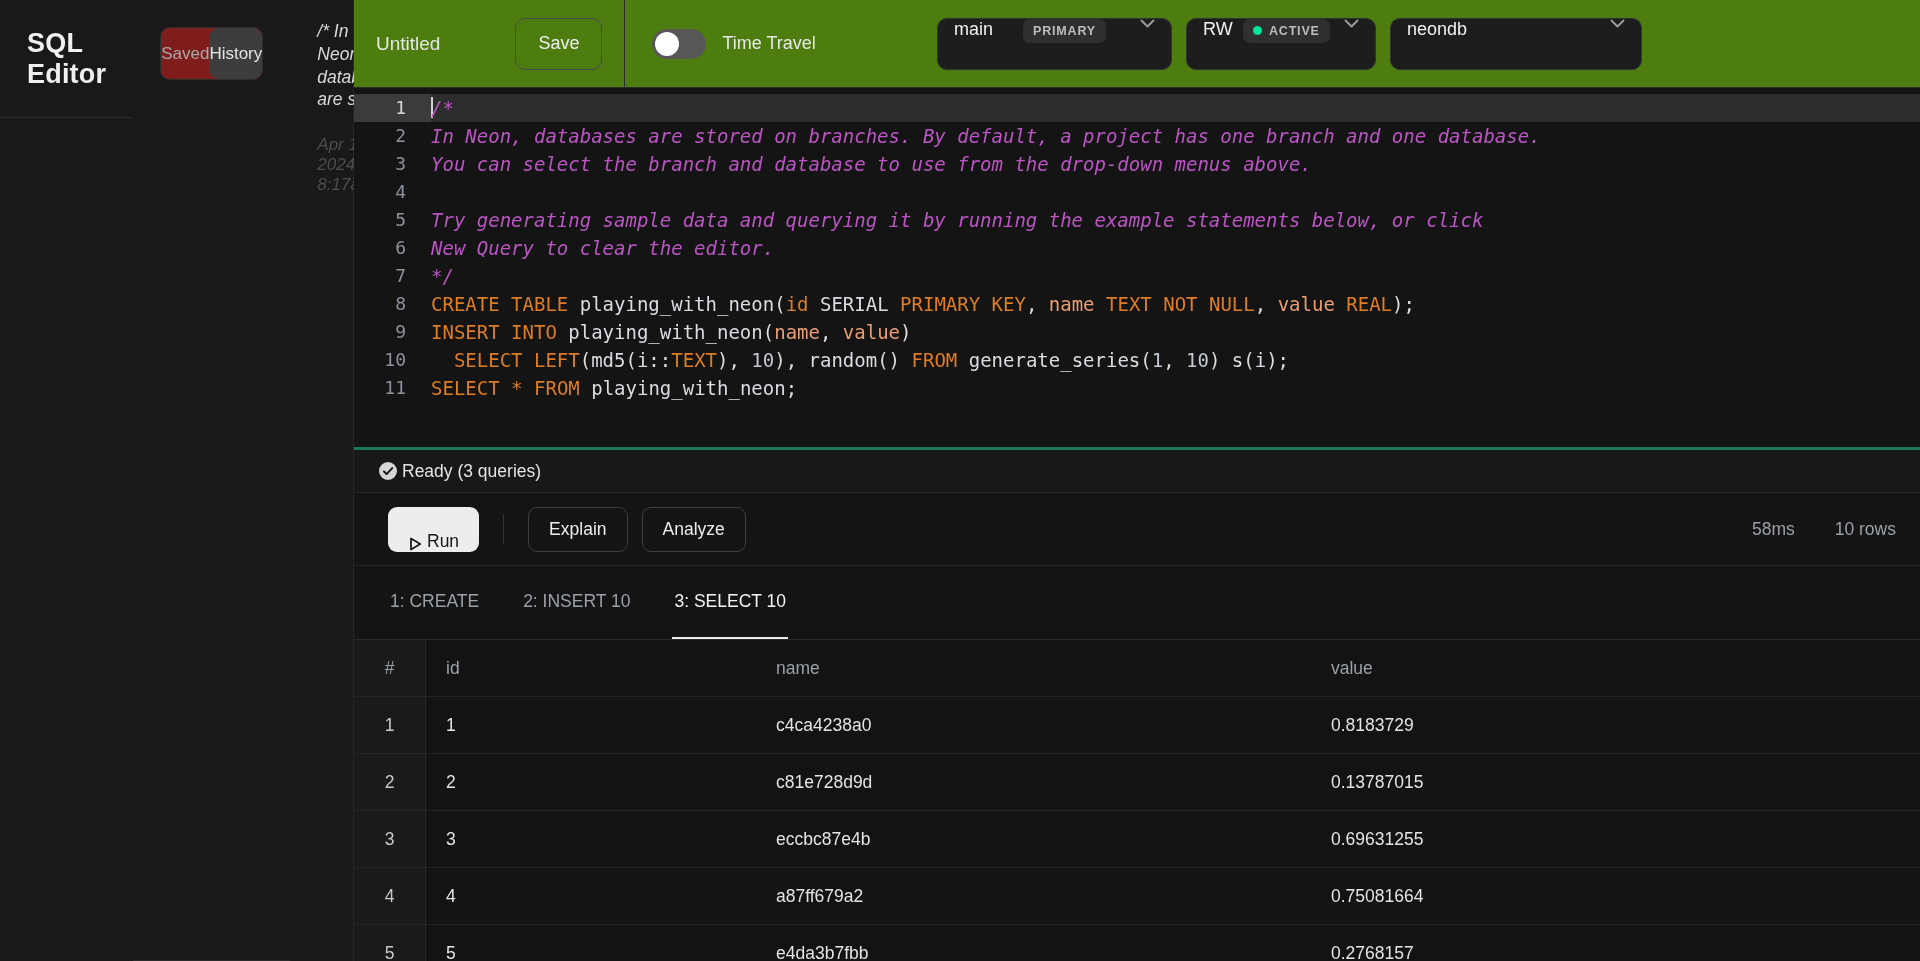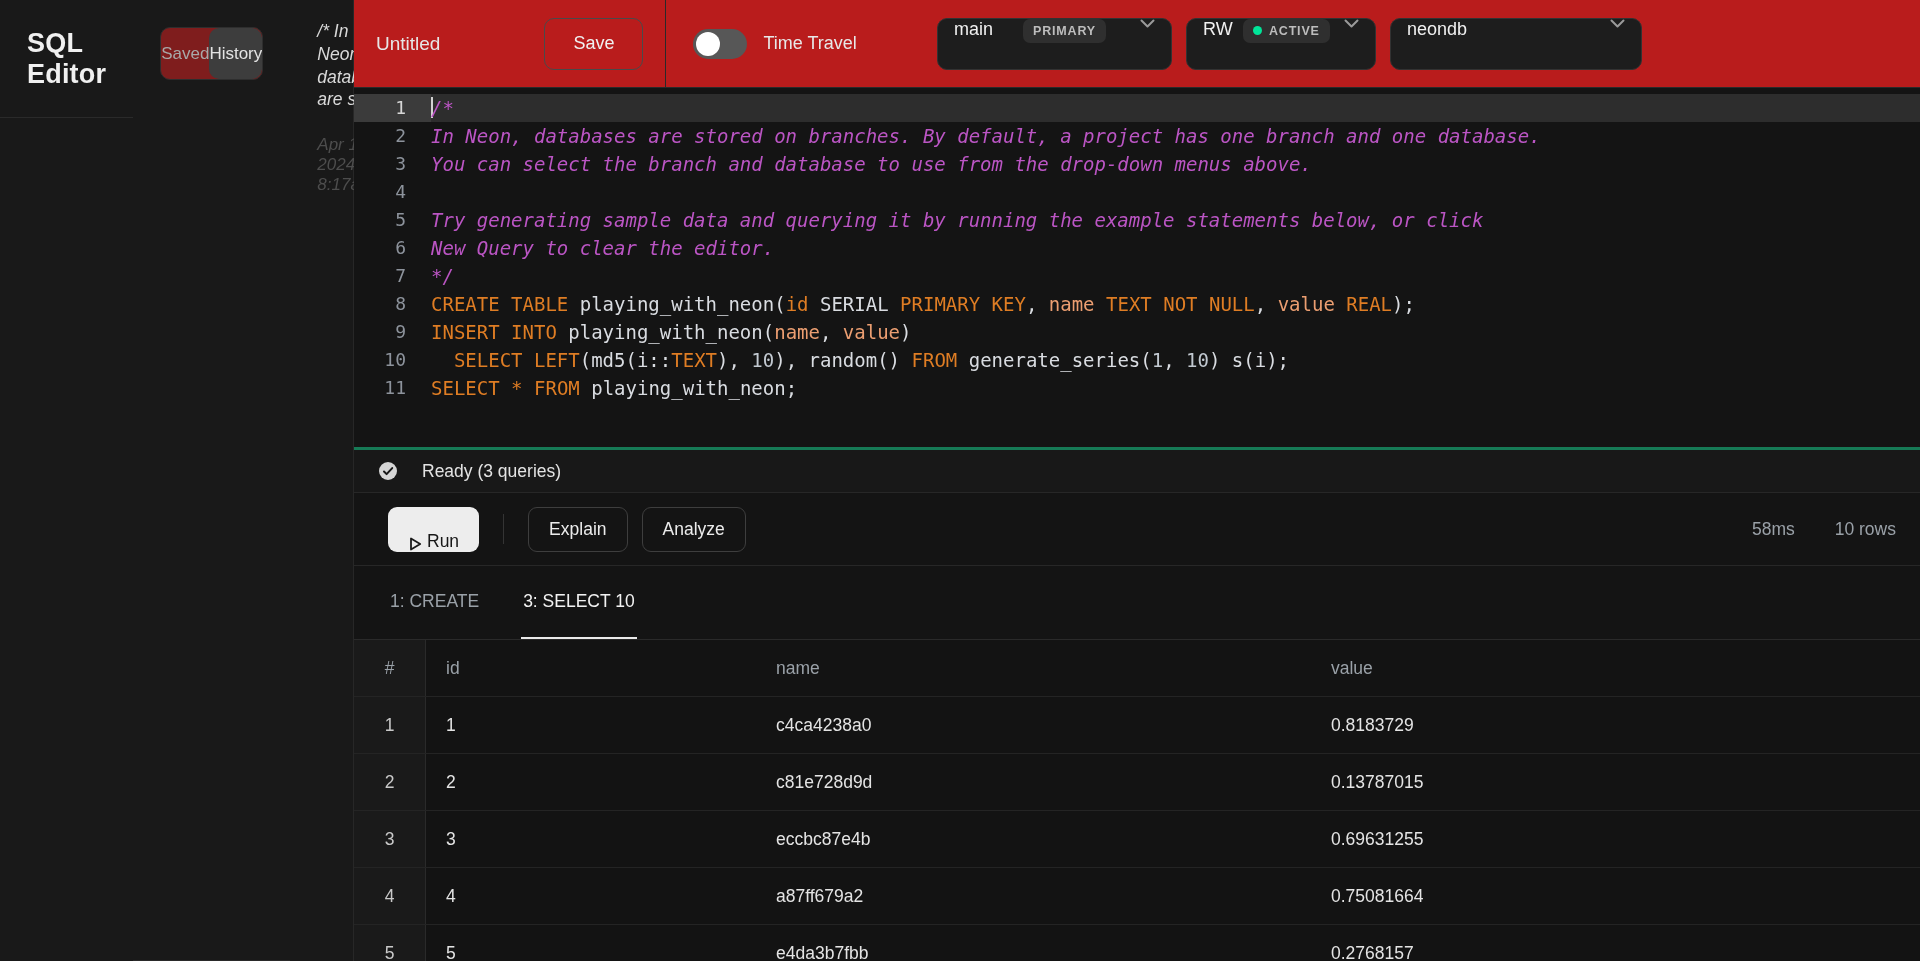"Untitled" .topbar { background: #b91c1c -> #4d7c0f }
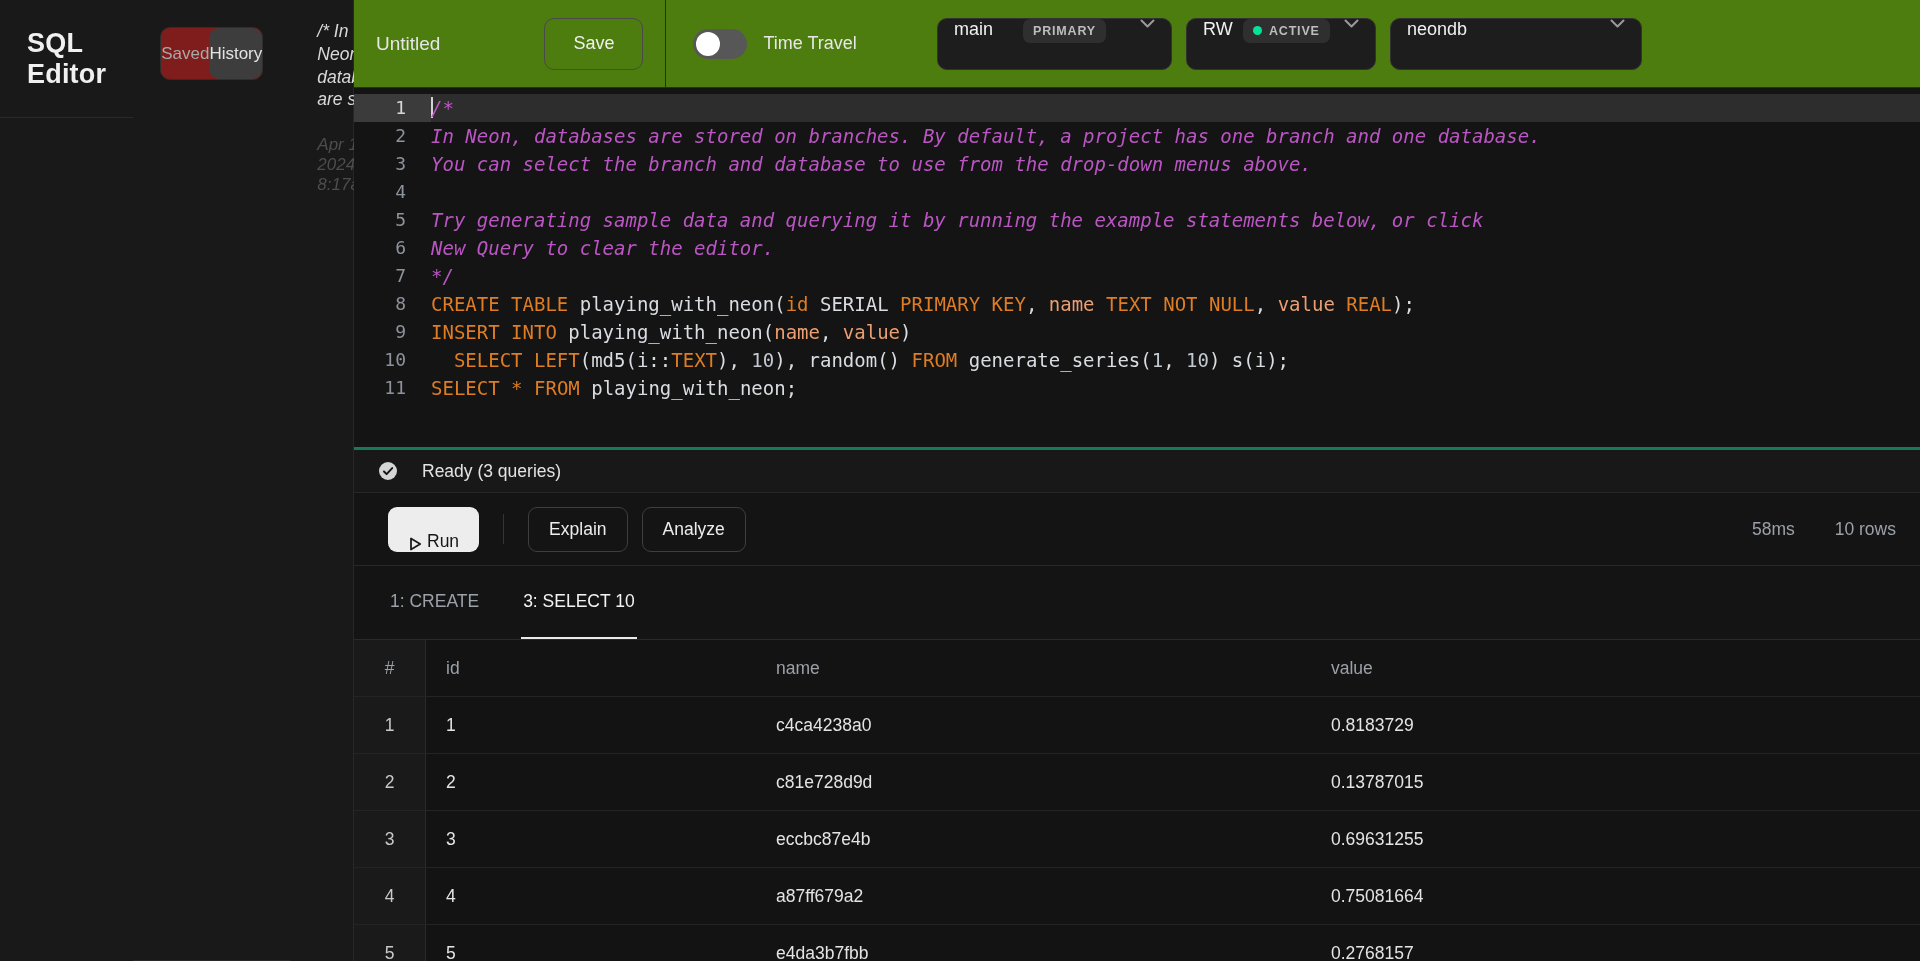"Save" .save-btn { margin-left: 104px -> 75px; padding: 0 28px -> 0 22px }
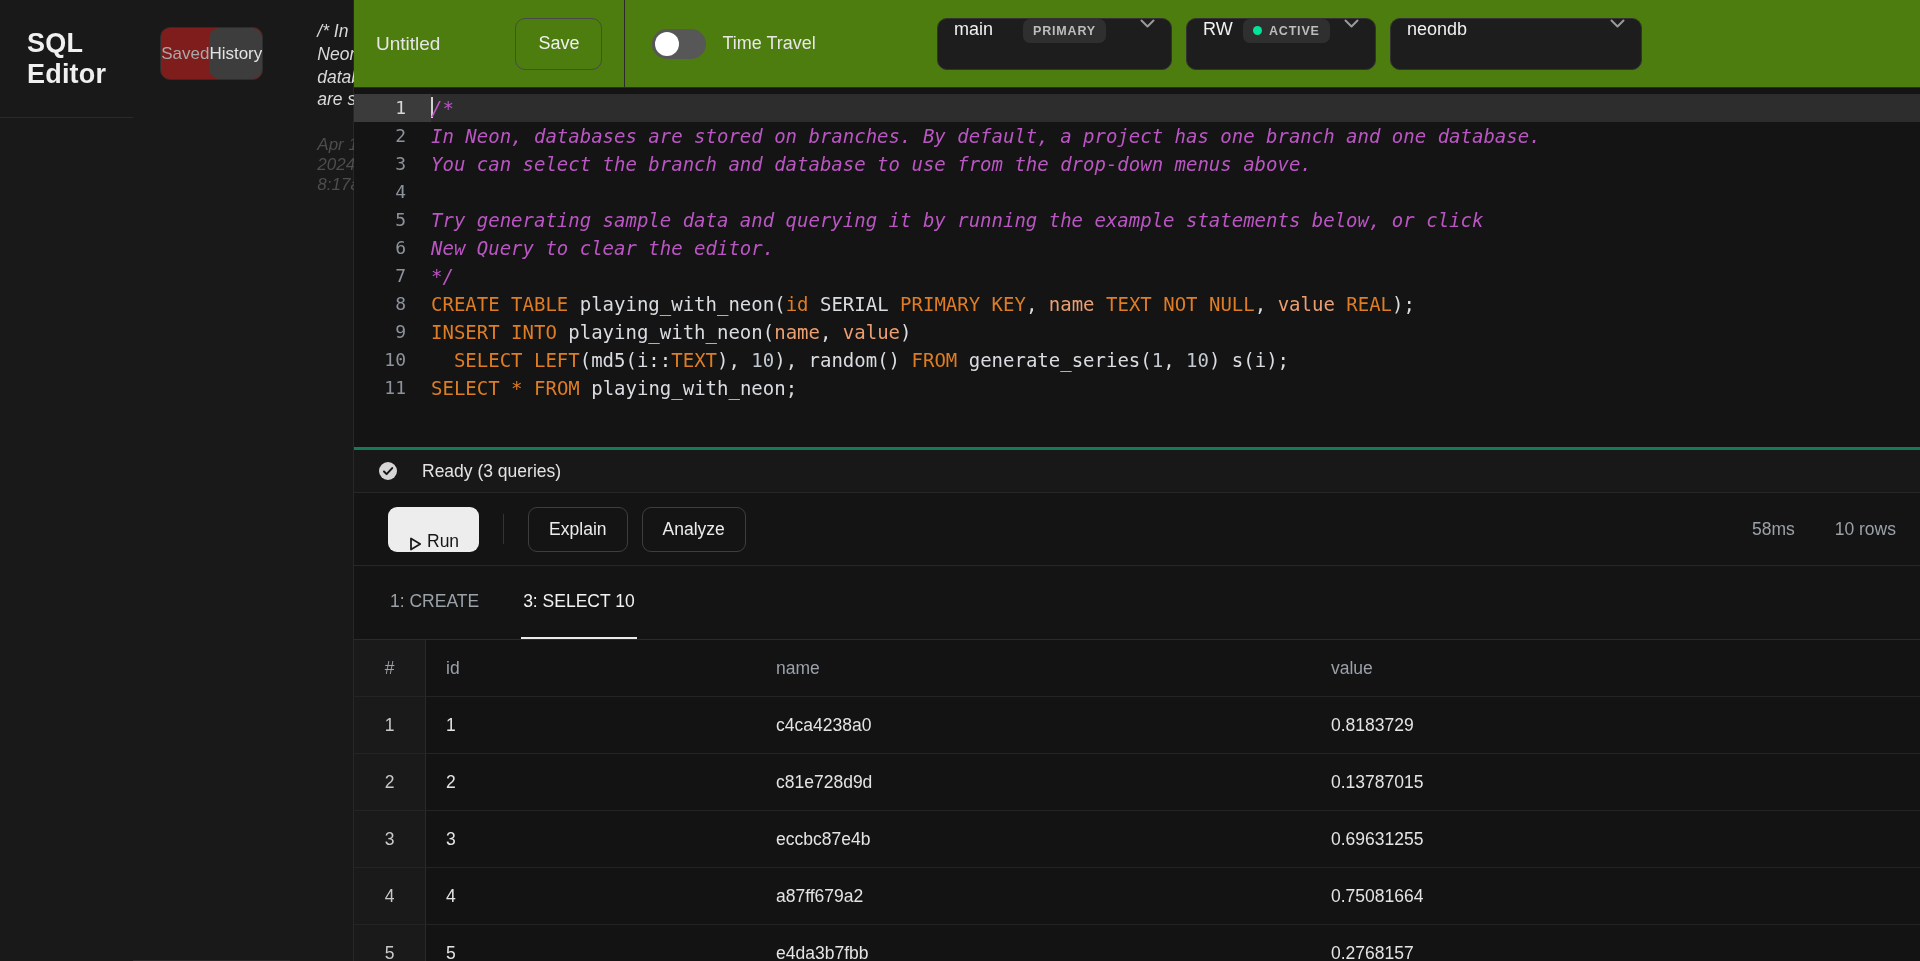"Ready (3 queries)" .status-row { gap: 24px -> 4px }
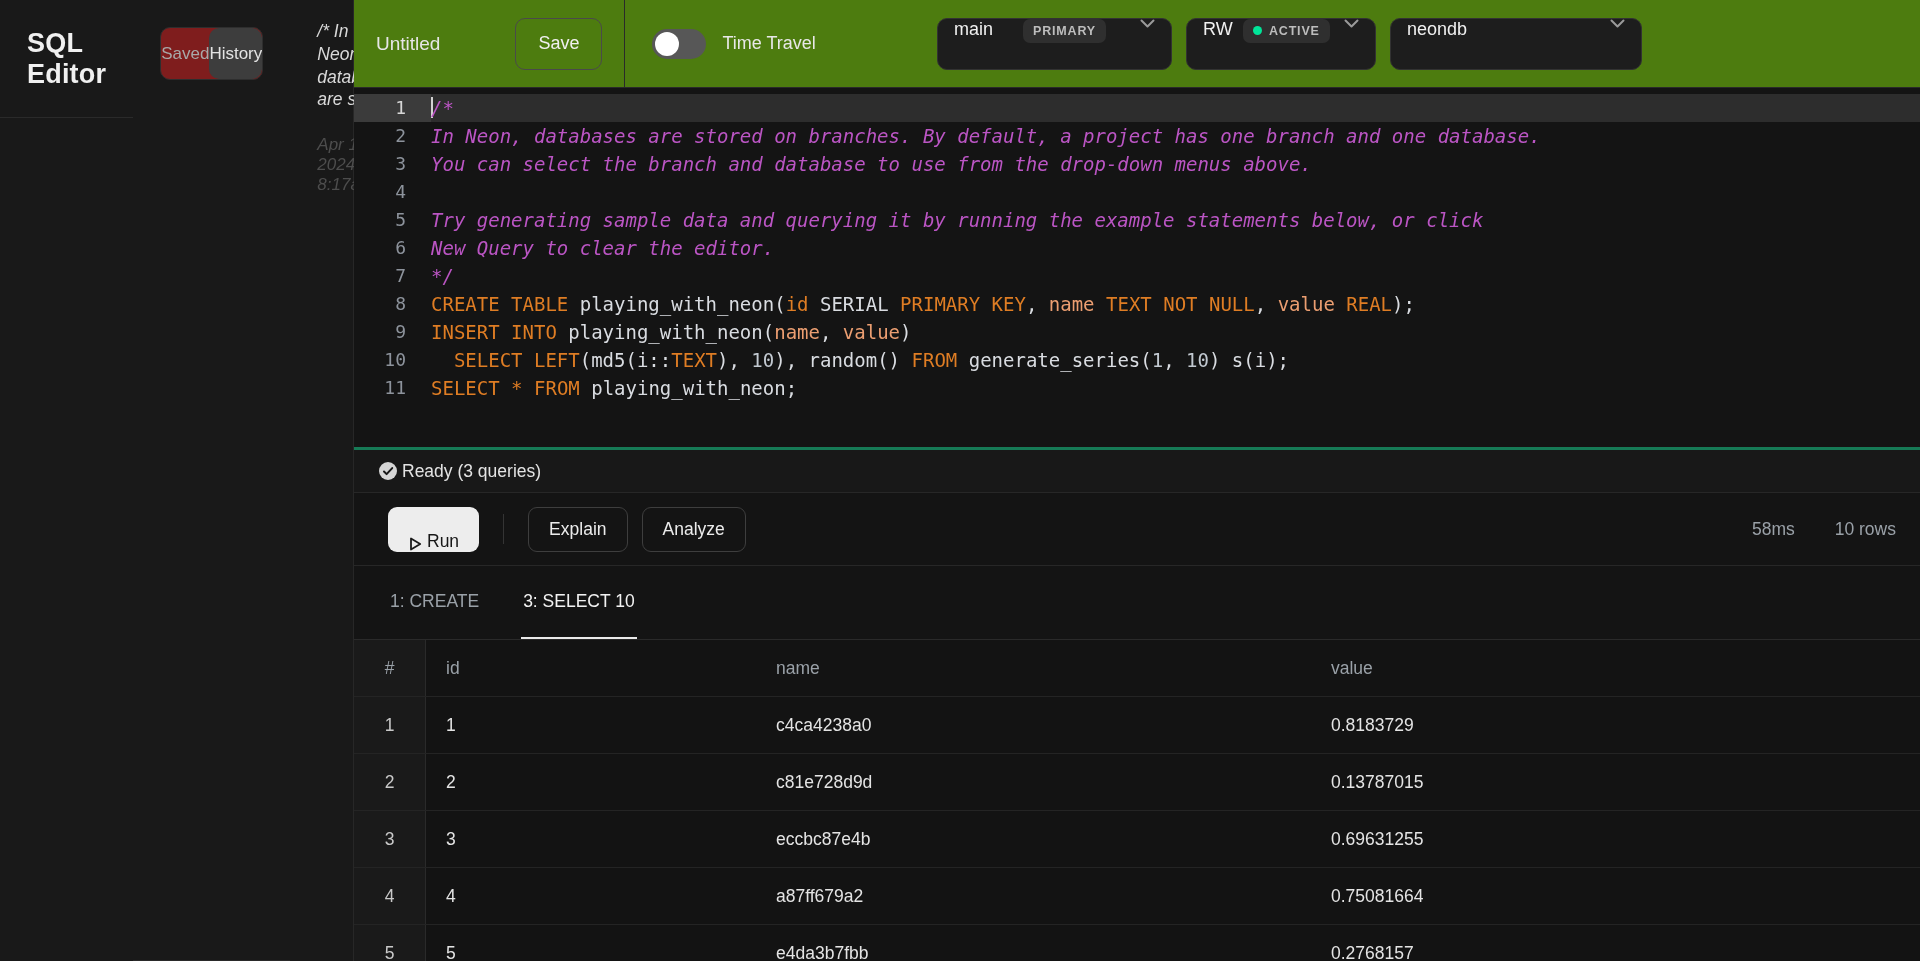"2: INSERT 10" div.rtab { html: none -> <div>2: INSERT 10</div> }
